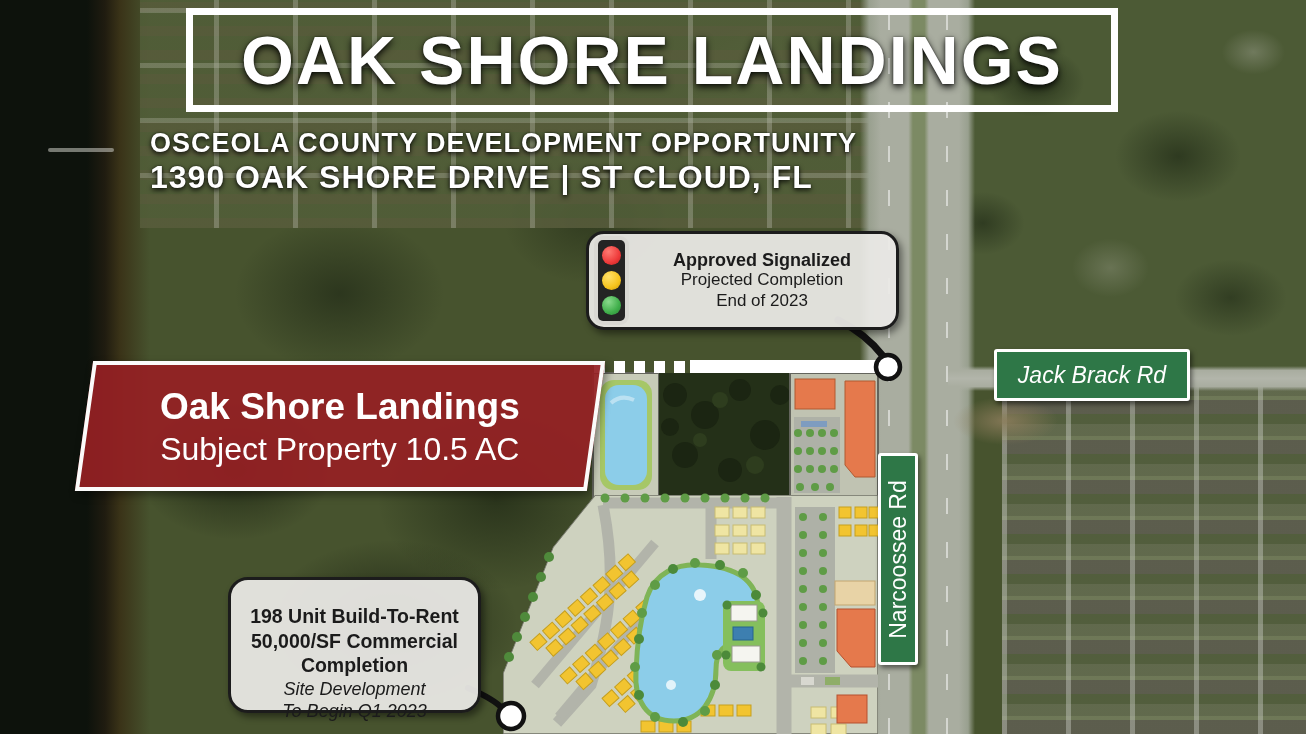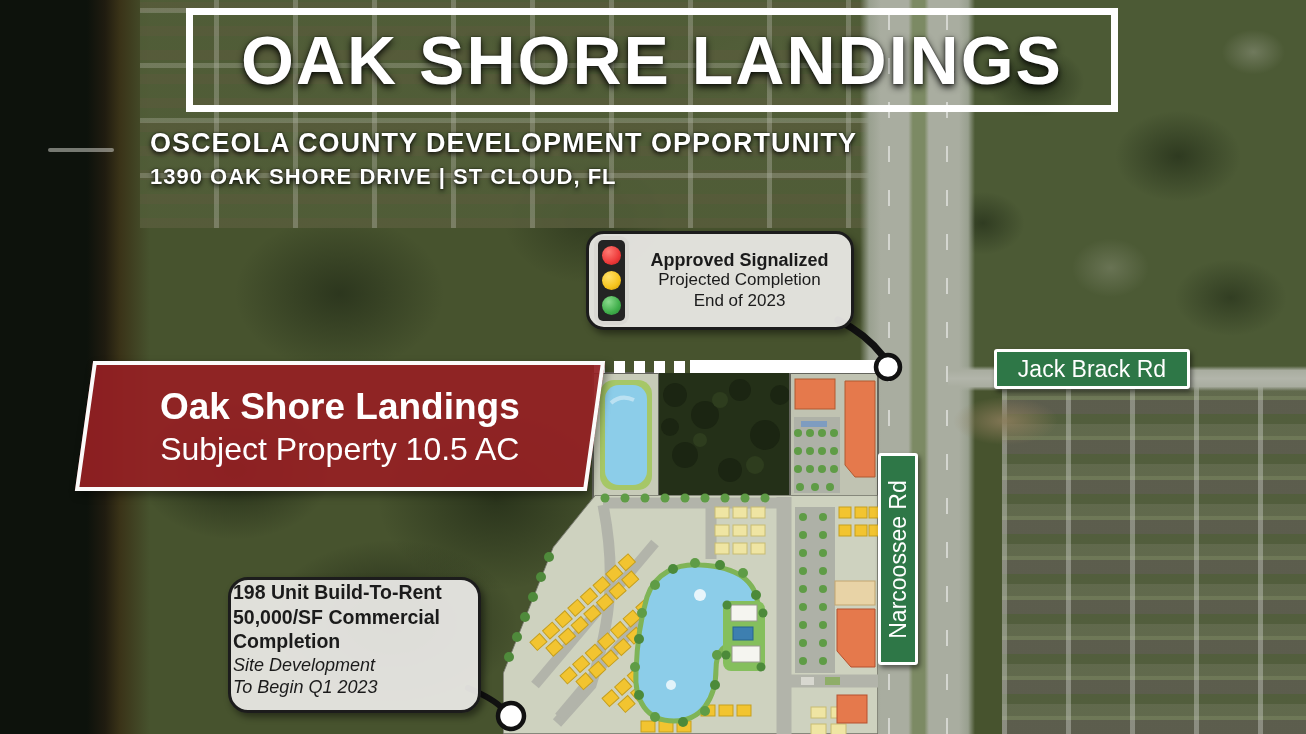"1390 OAK SHORE DRIVE |" .subtitle .l2 { font-size: 22px -> 32px }
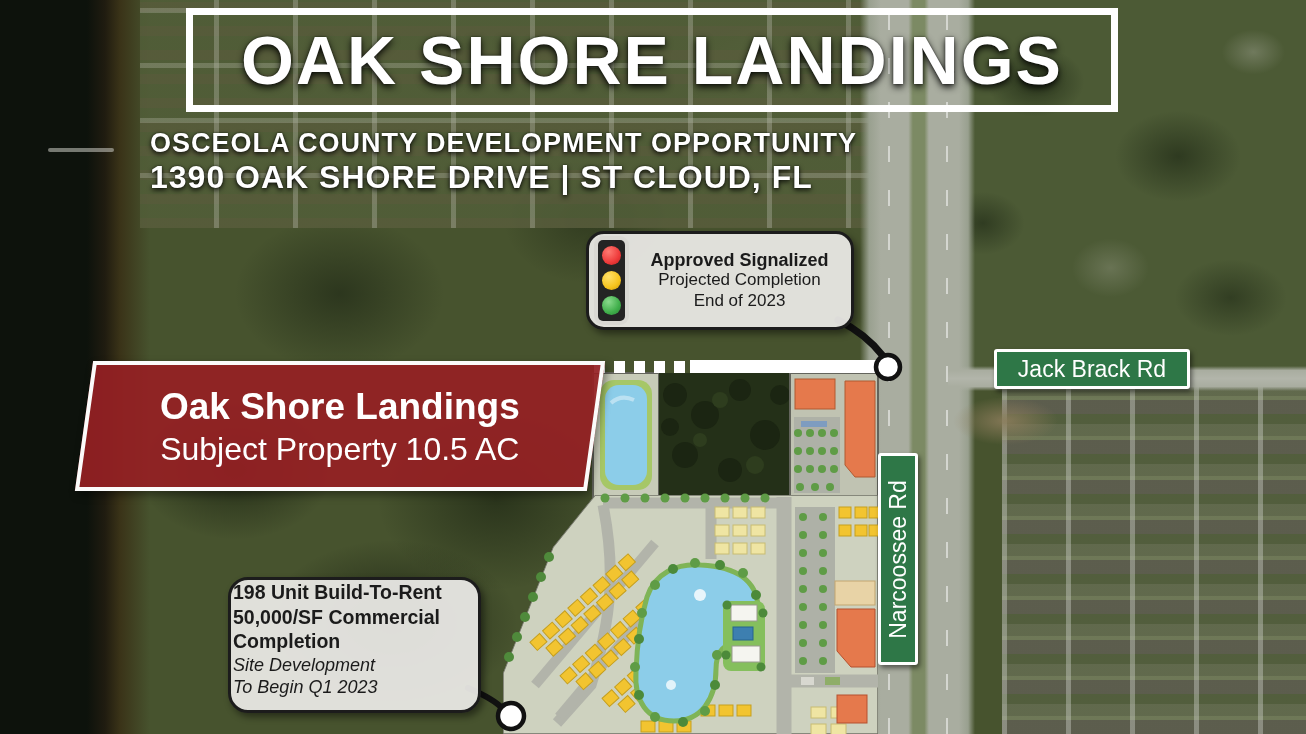"Approved Signalized" .signal { width: 268px -> 313px }
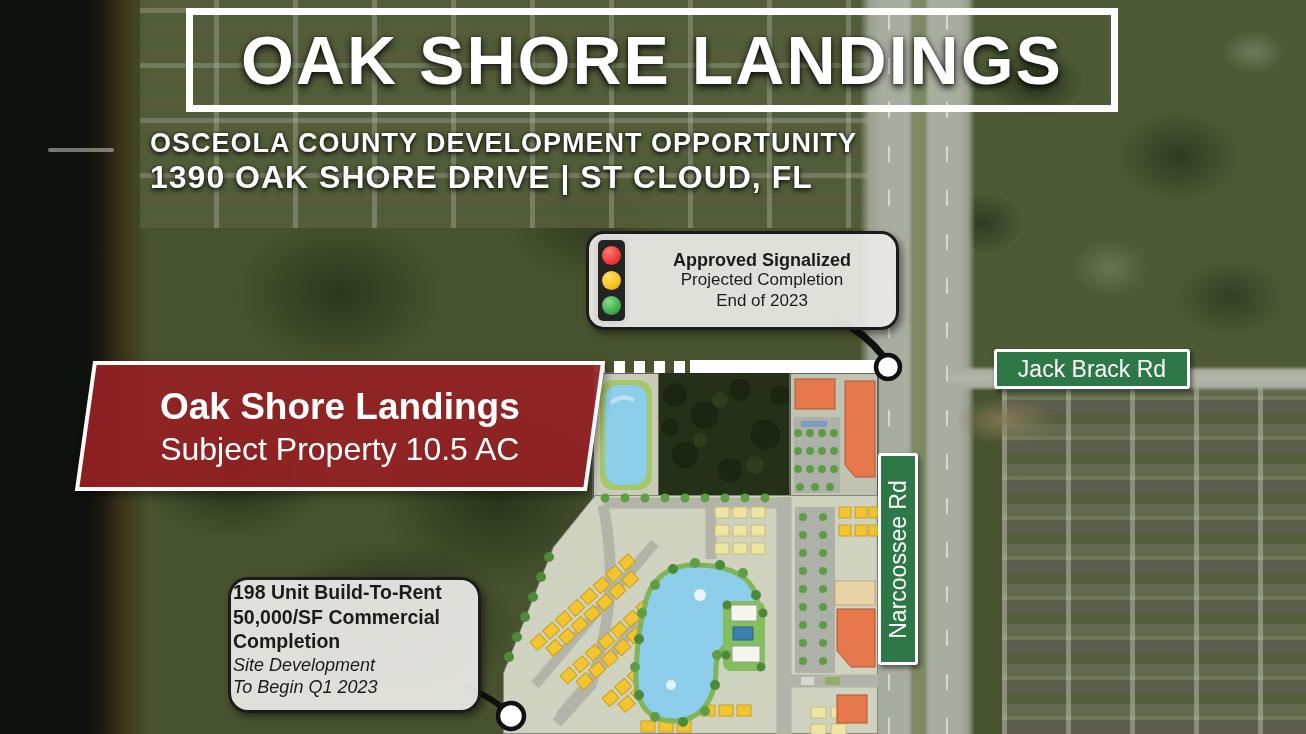"Jack Brack Rd" .sign-h { font-style: none -> italic; height: 40px -> 52px }
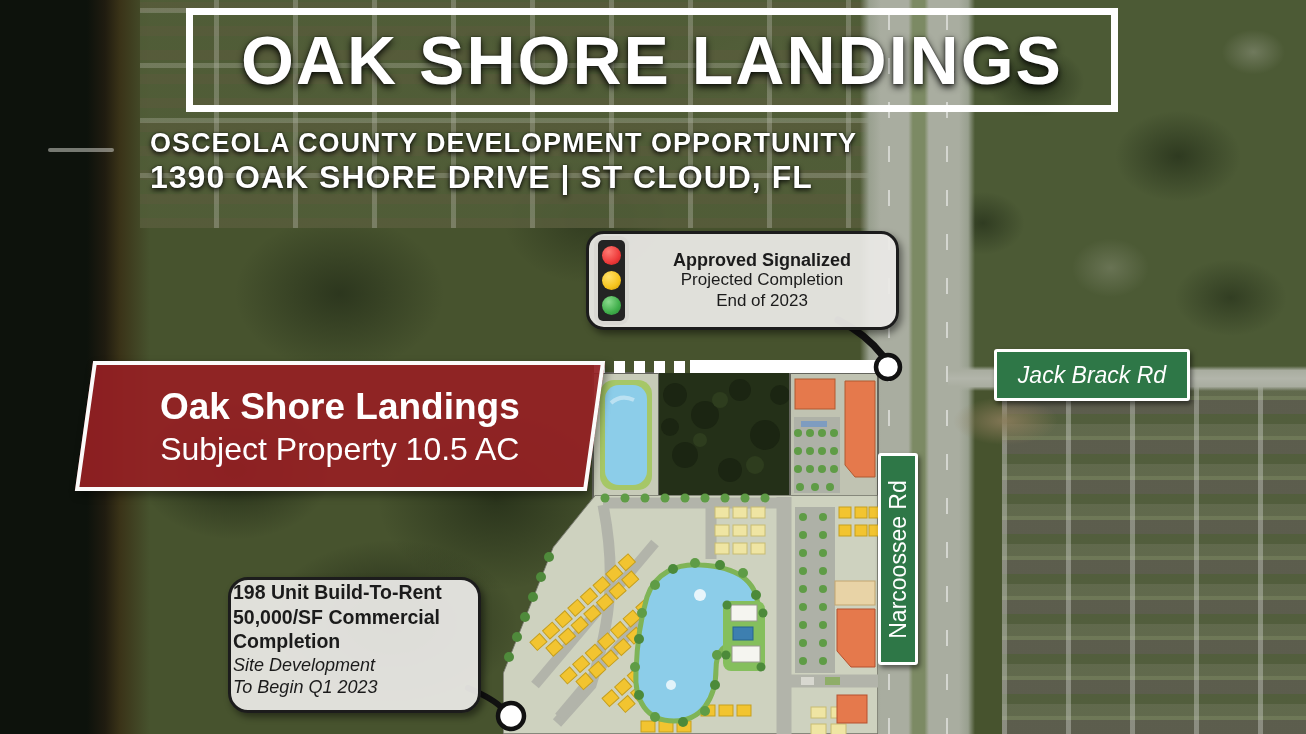"198 Unit Build-To-Rent" .dev { padding: 0 2px -> 24px 2px; text-align: none -> center }
